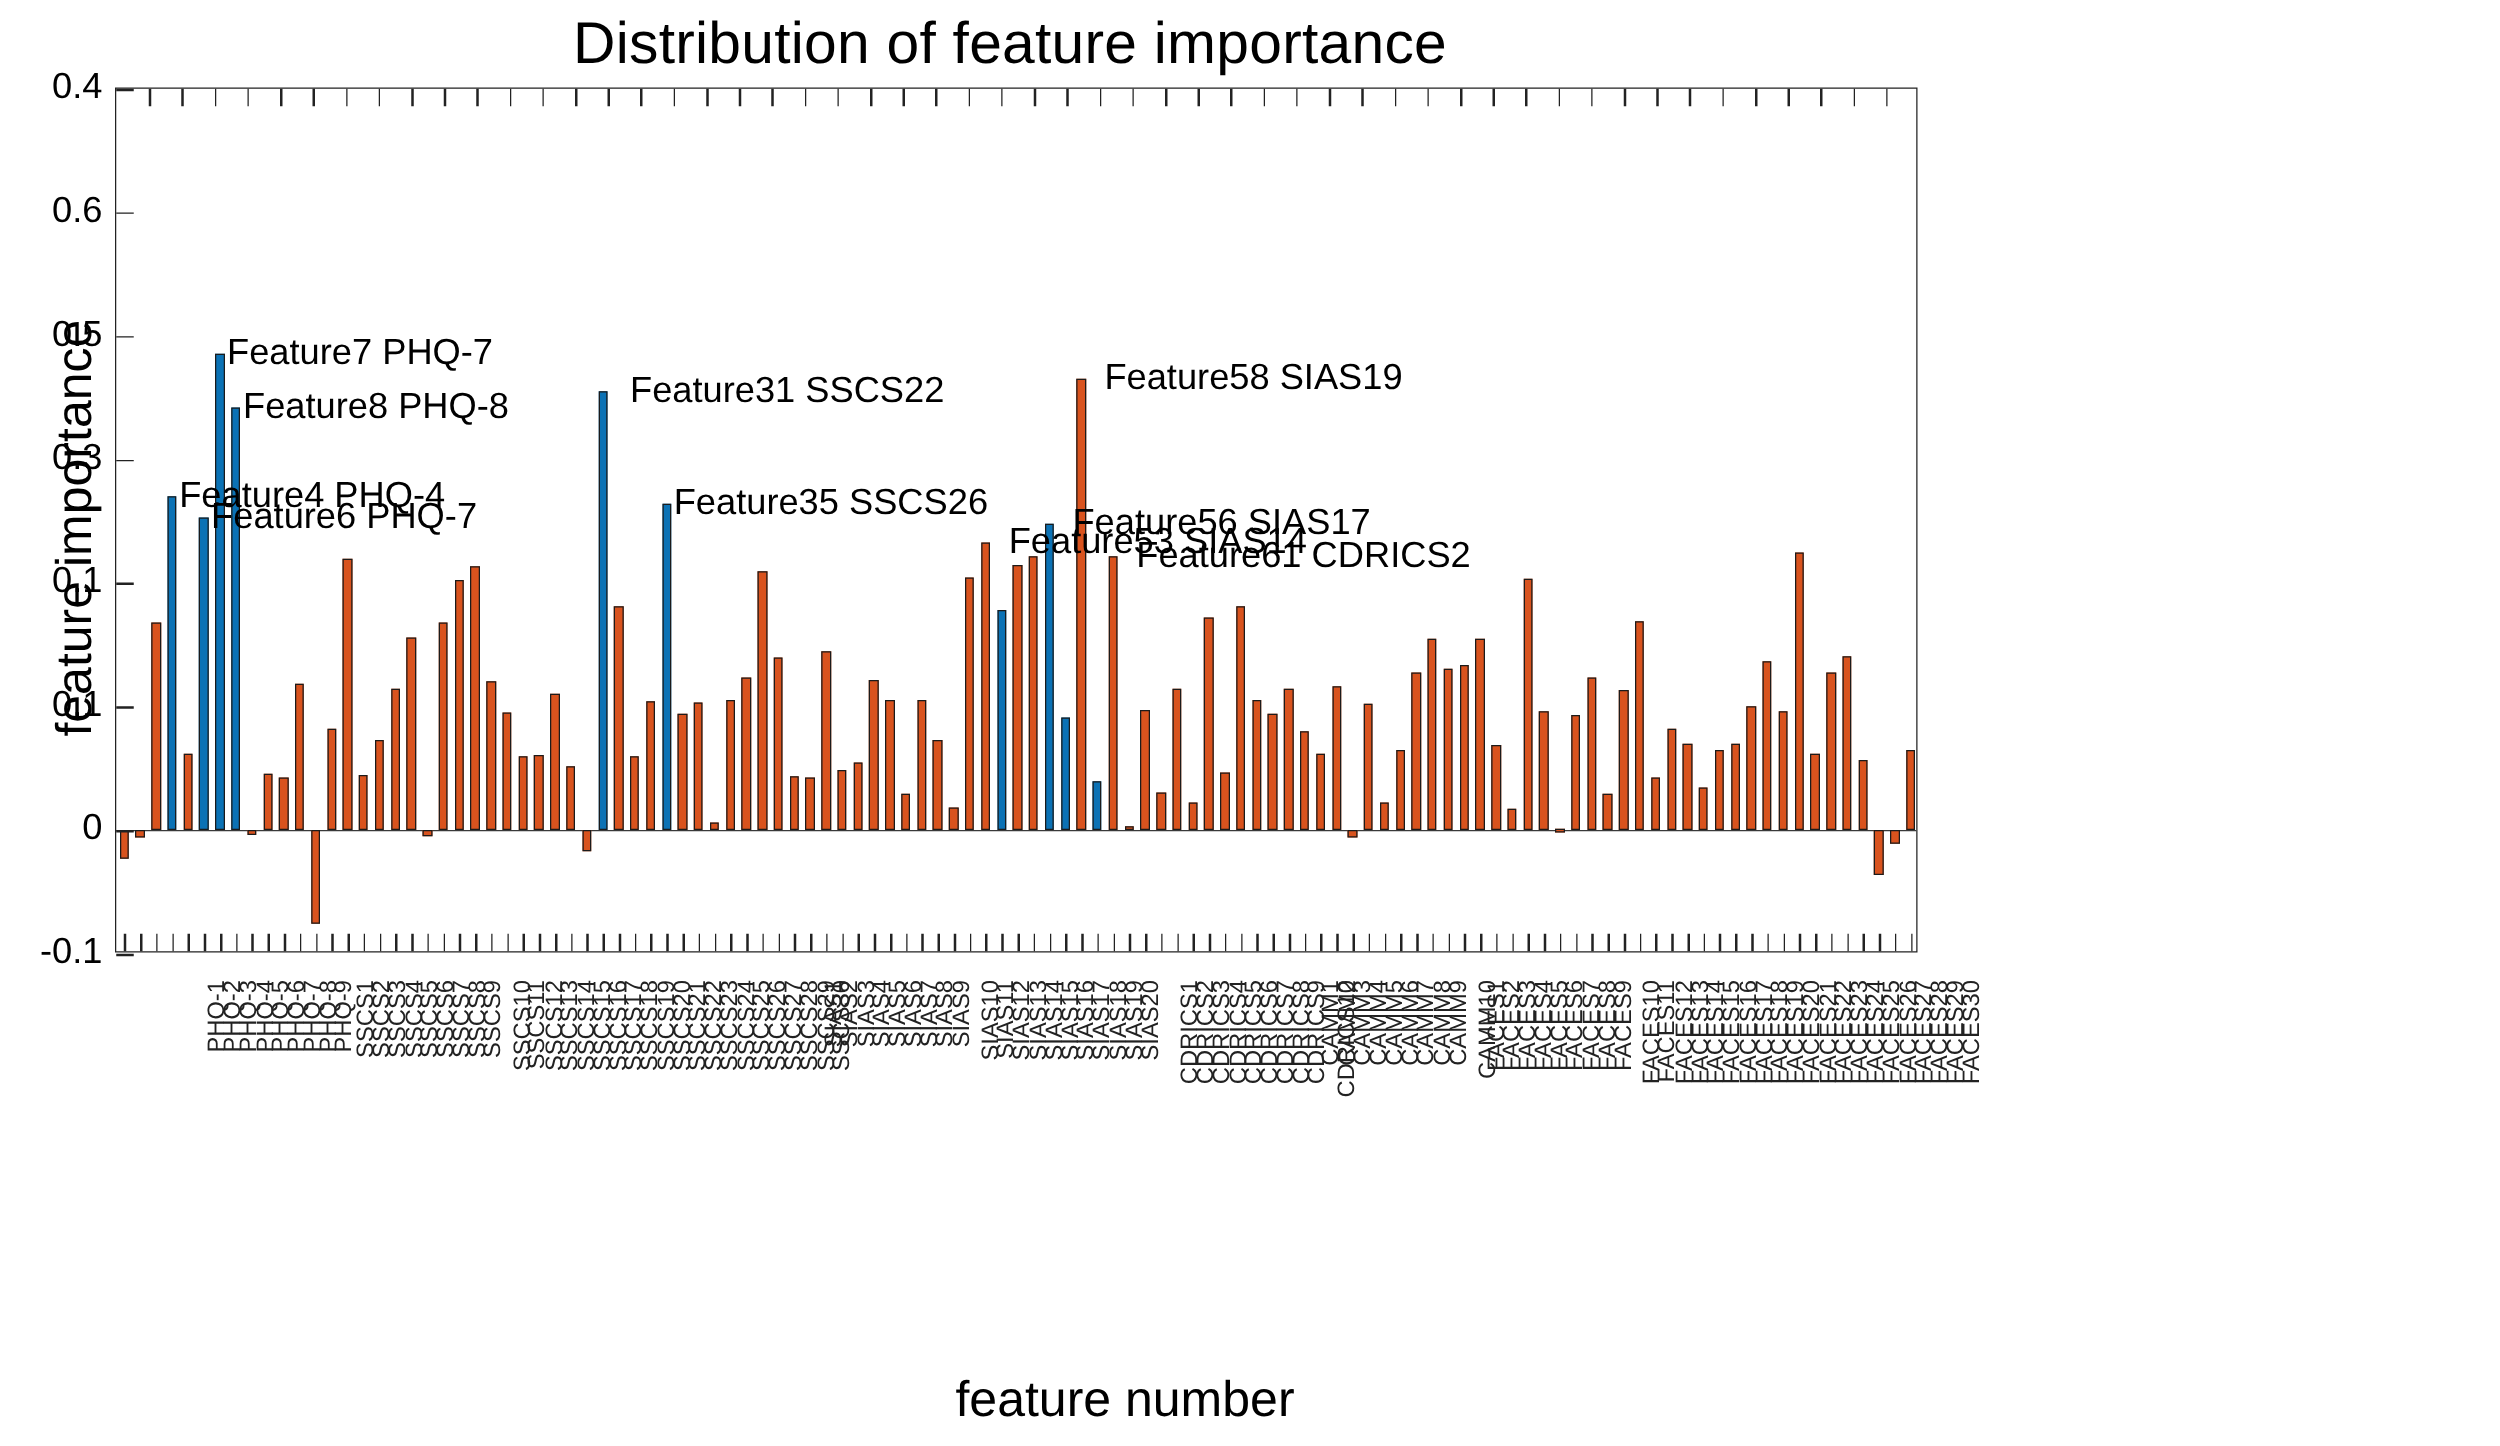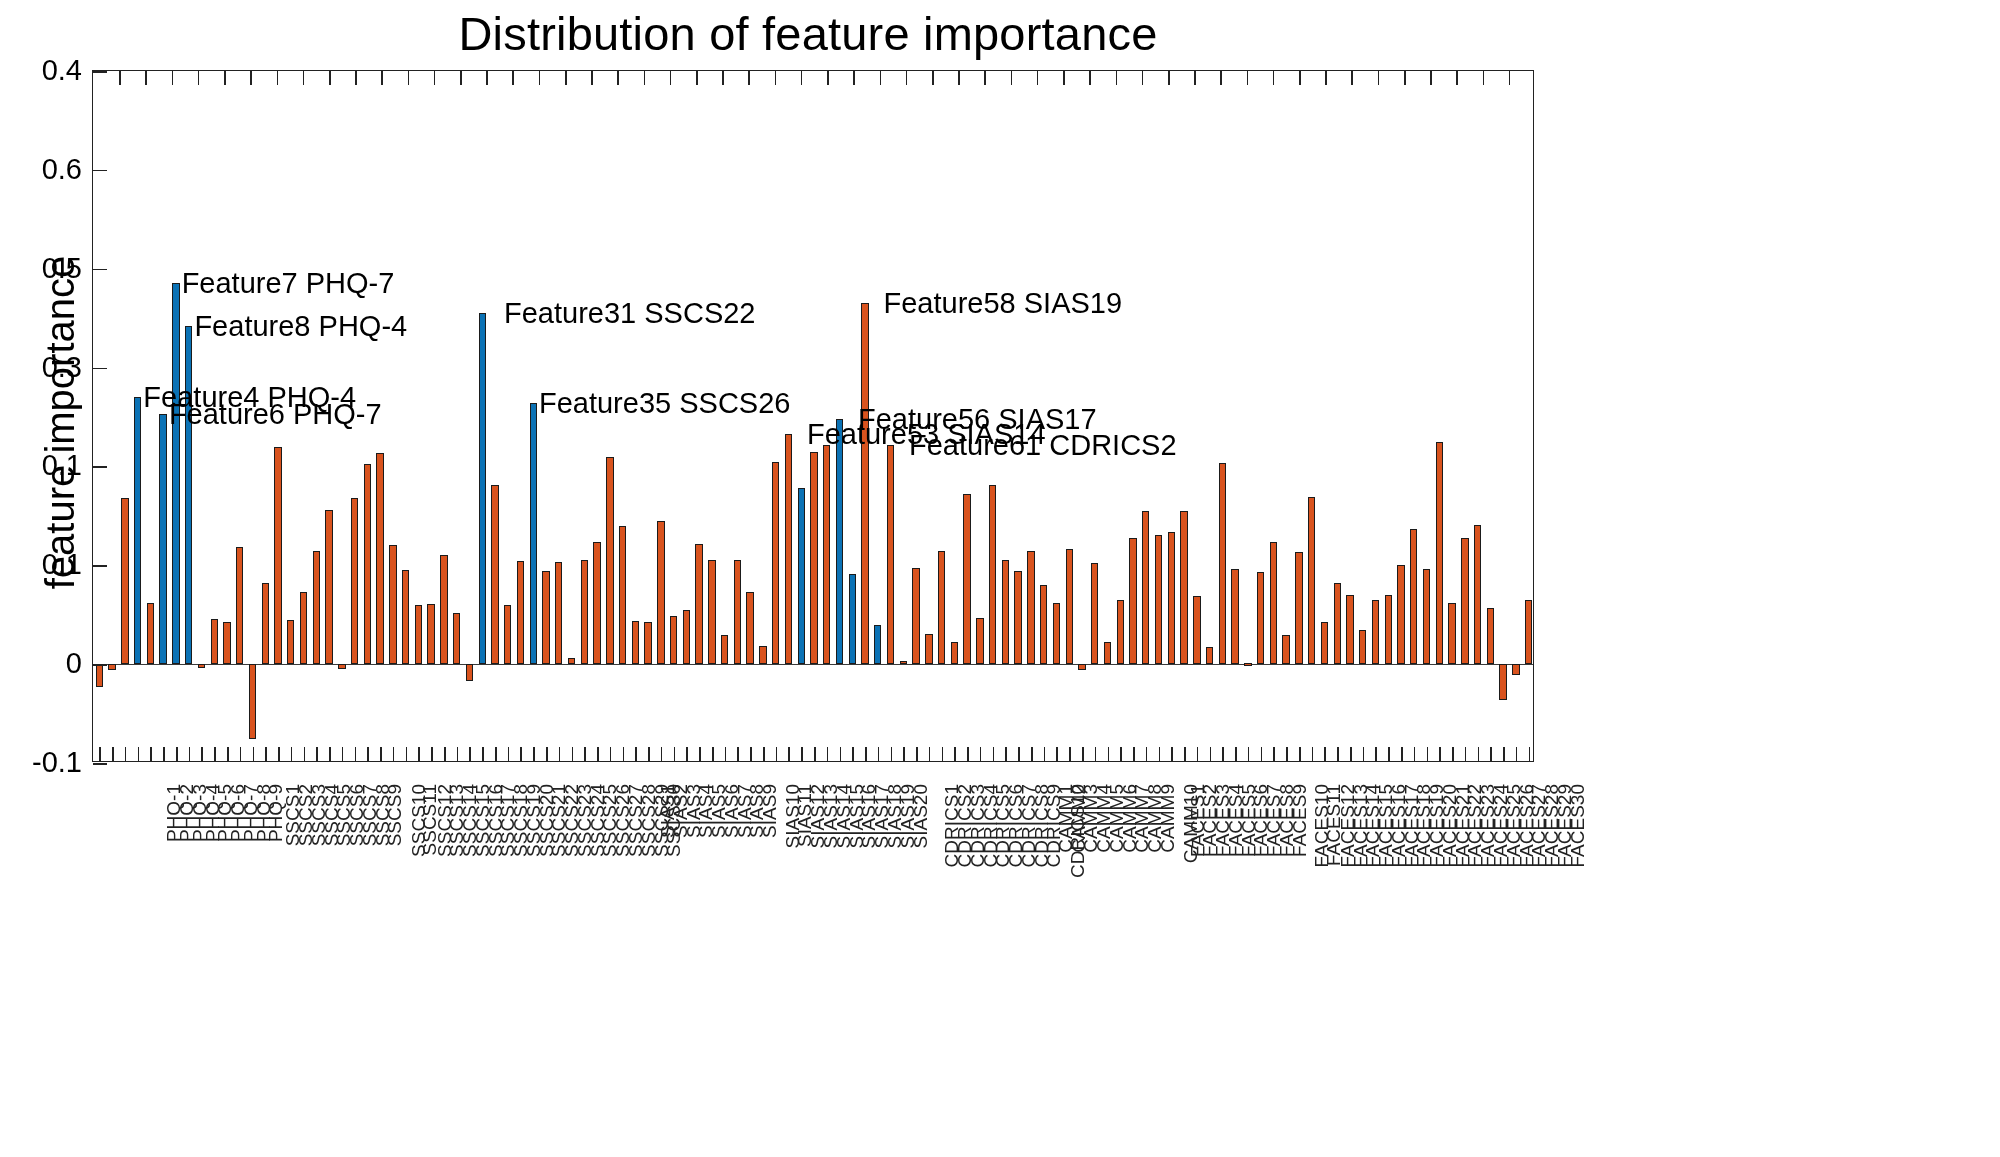"Feature8 PHQ-4" div.annot { text: PHQ-4 -> PHQ-8 }
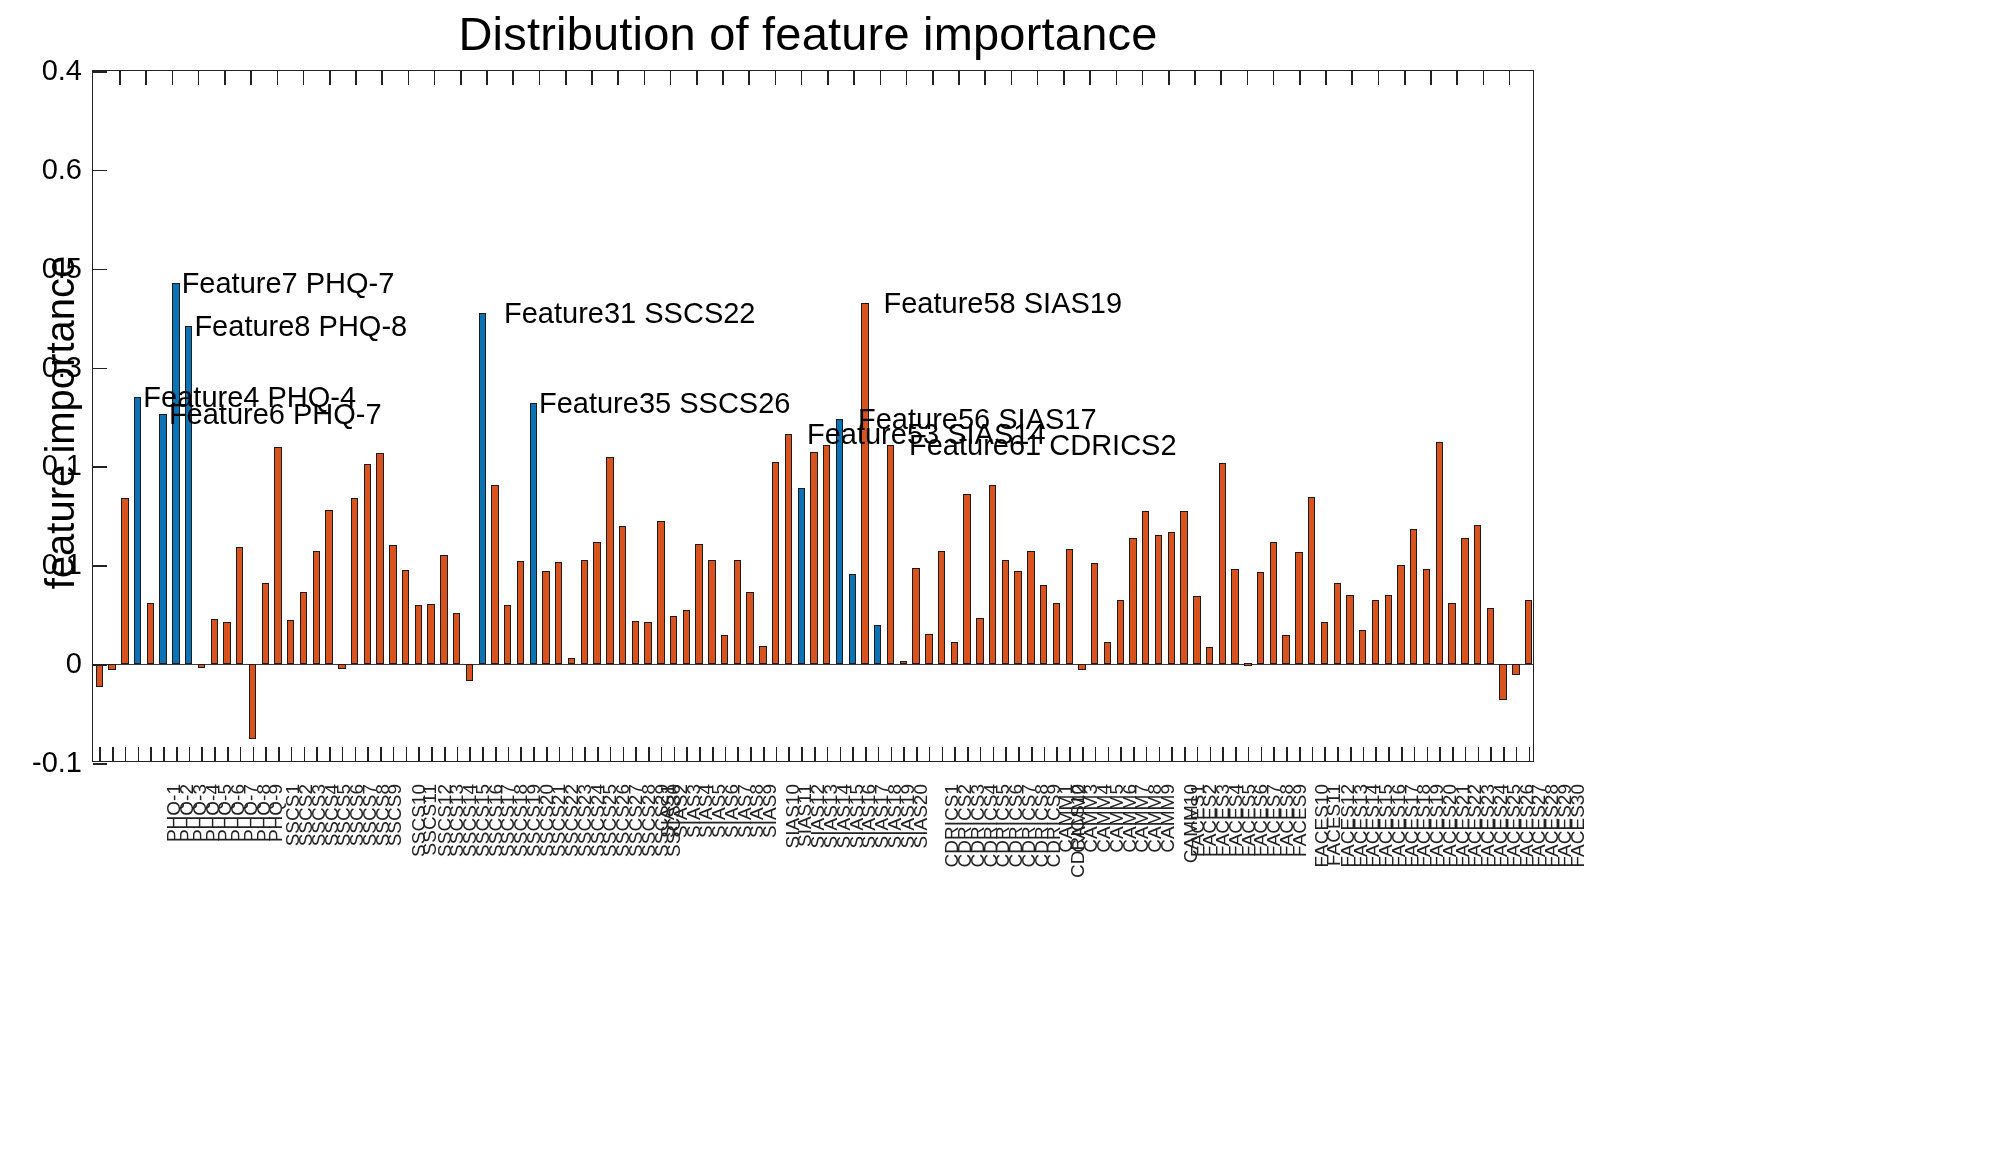"feature number" div { html: none -> <div>feature number</div> }
